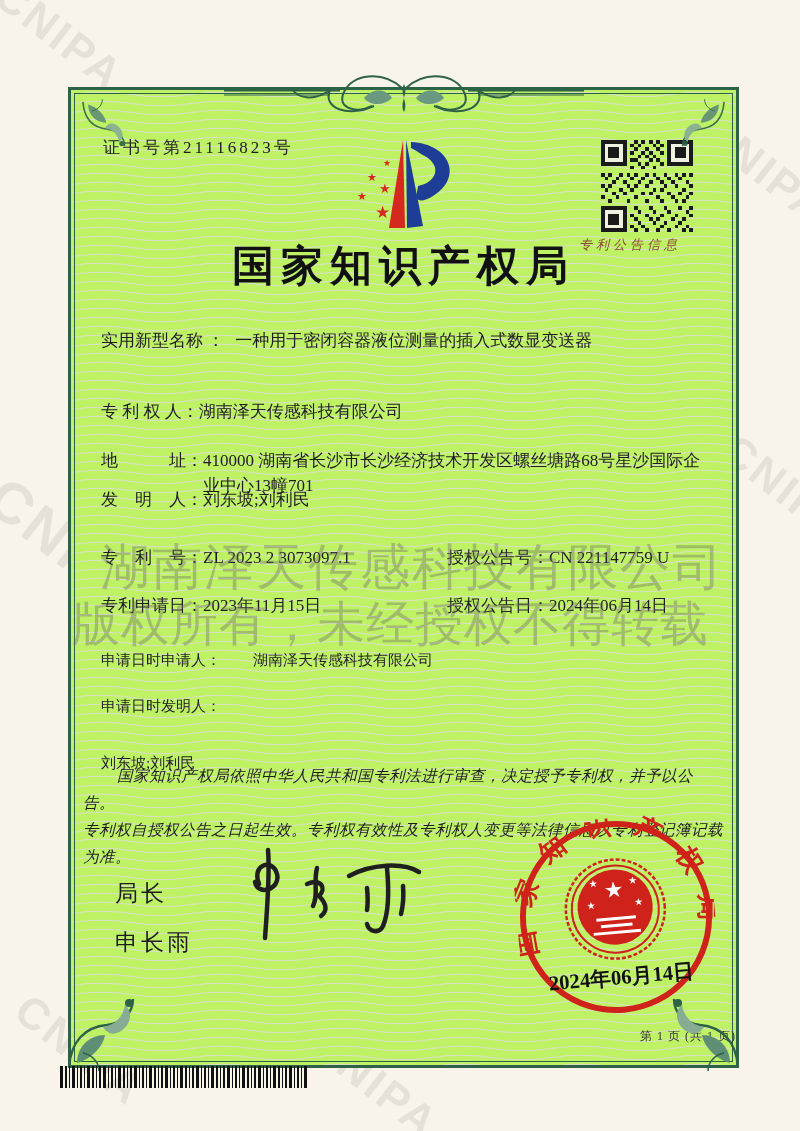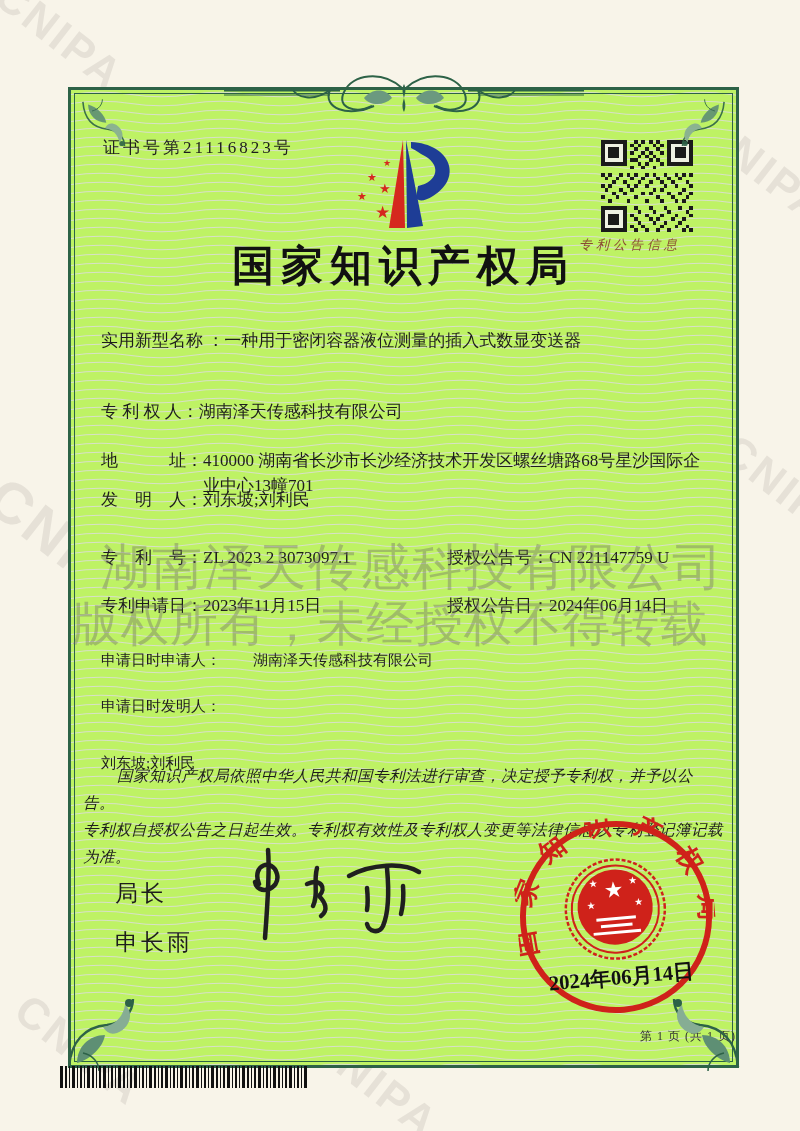"实用新型名称 ：" .r-name { gap: none -> 11px }
